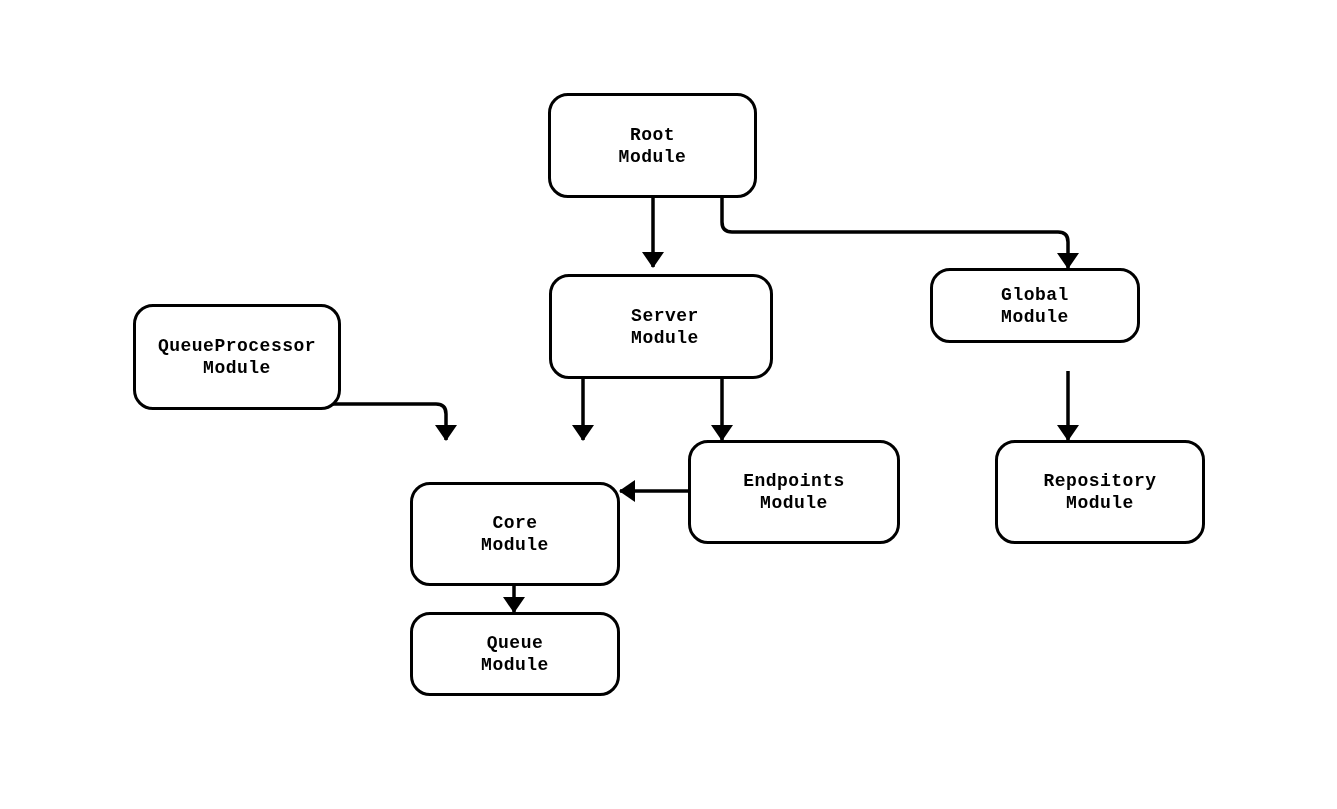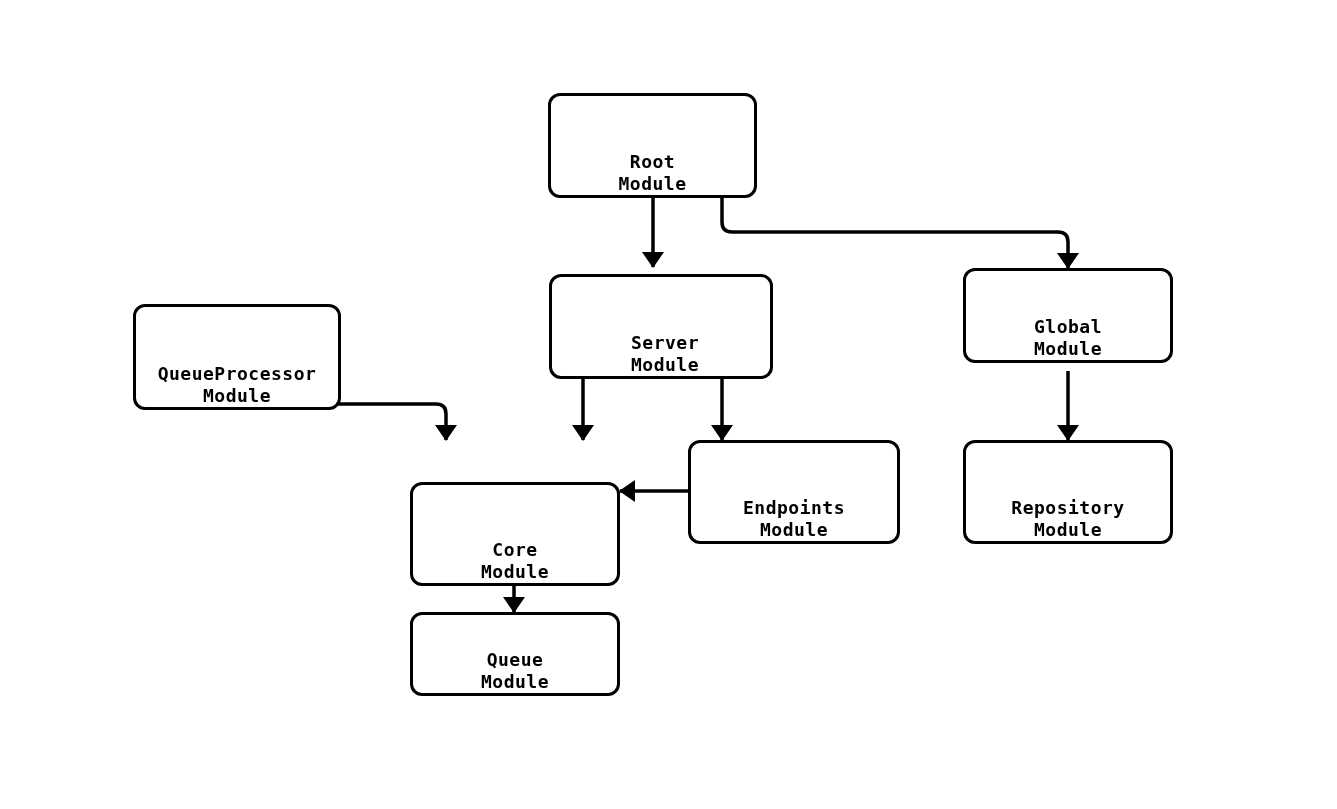"Root" .node { align-items: flex-end -> center; border-radius: 12px -> 20px; font-family: none -> Liberation Mono, monospace }
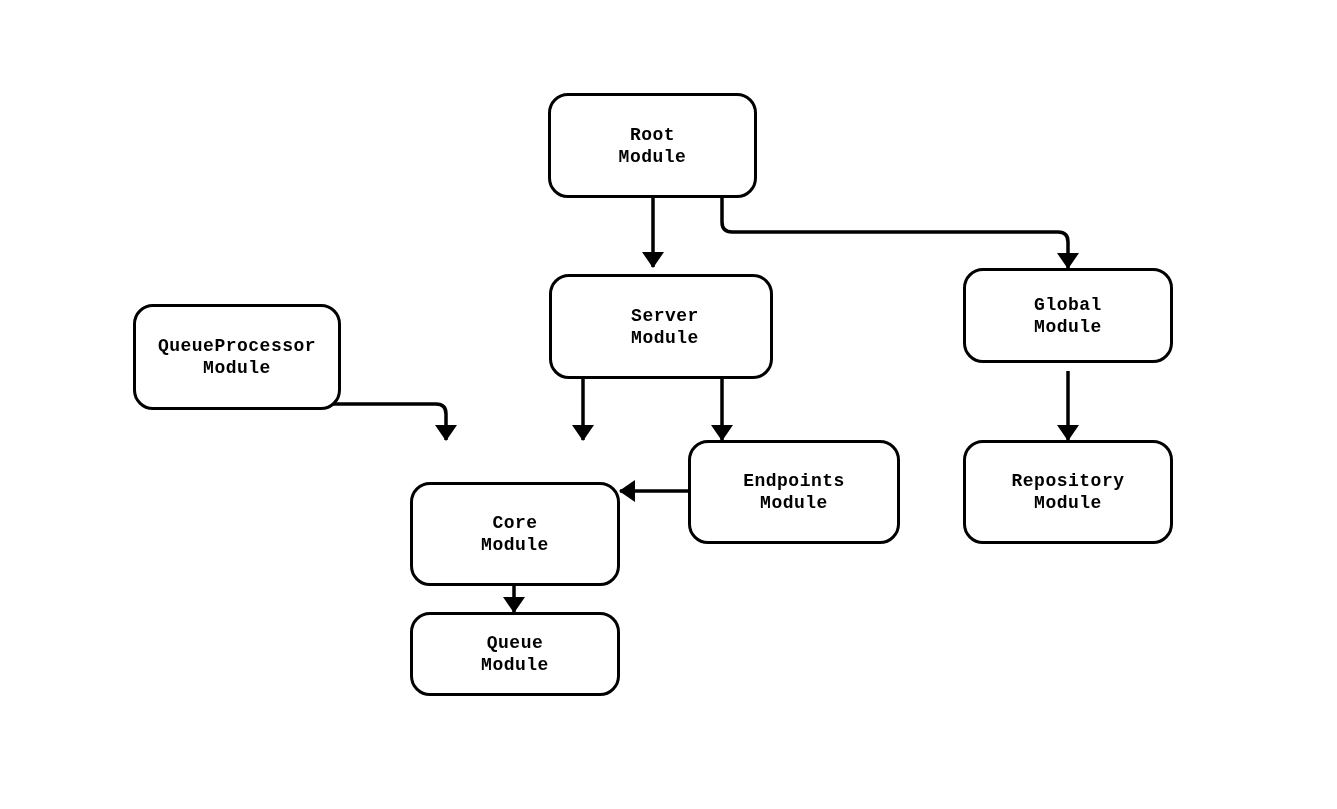"Global" div.node { height: 95px -> 75px; left: 963px -> 930px }
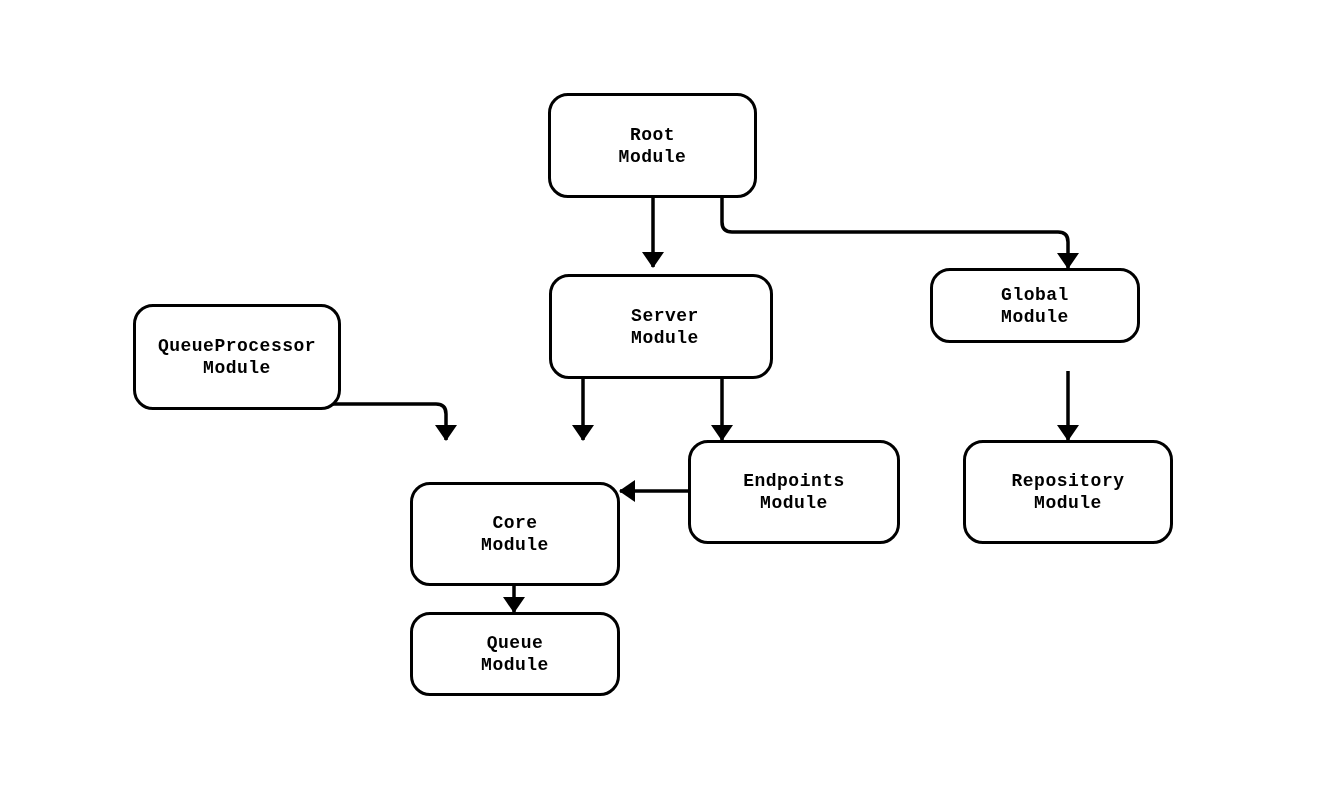"Repository" div.node { left: 963px -> 995px }
